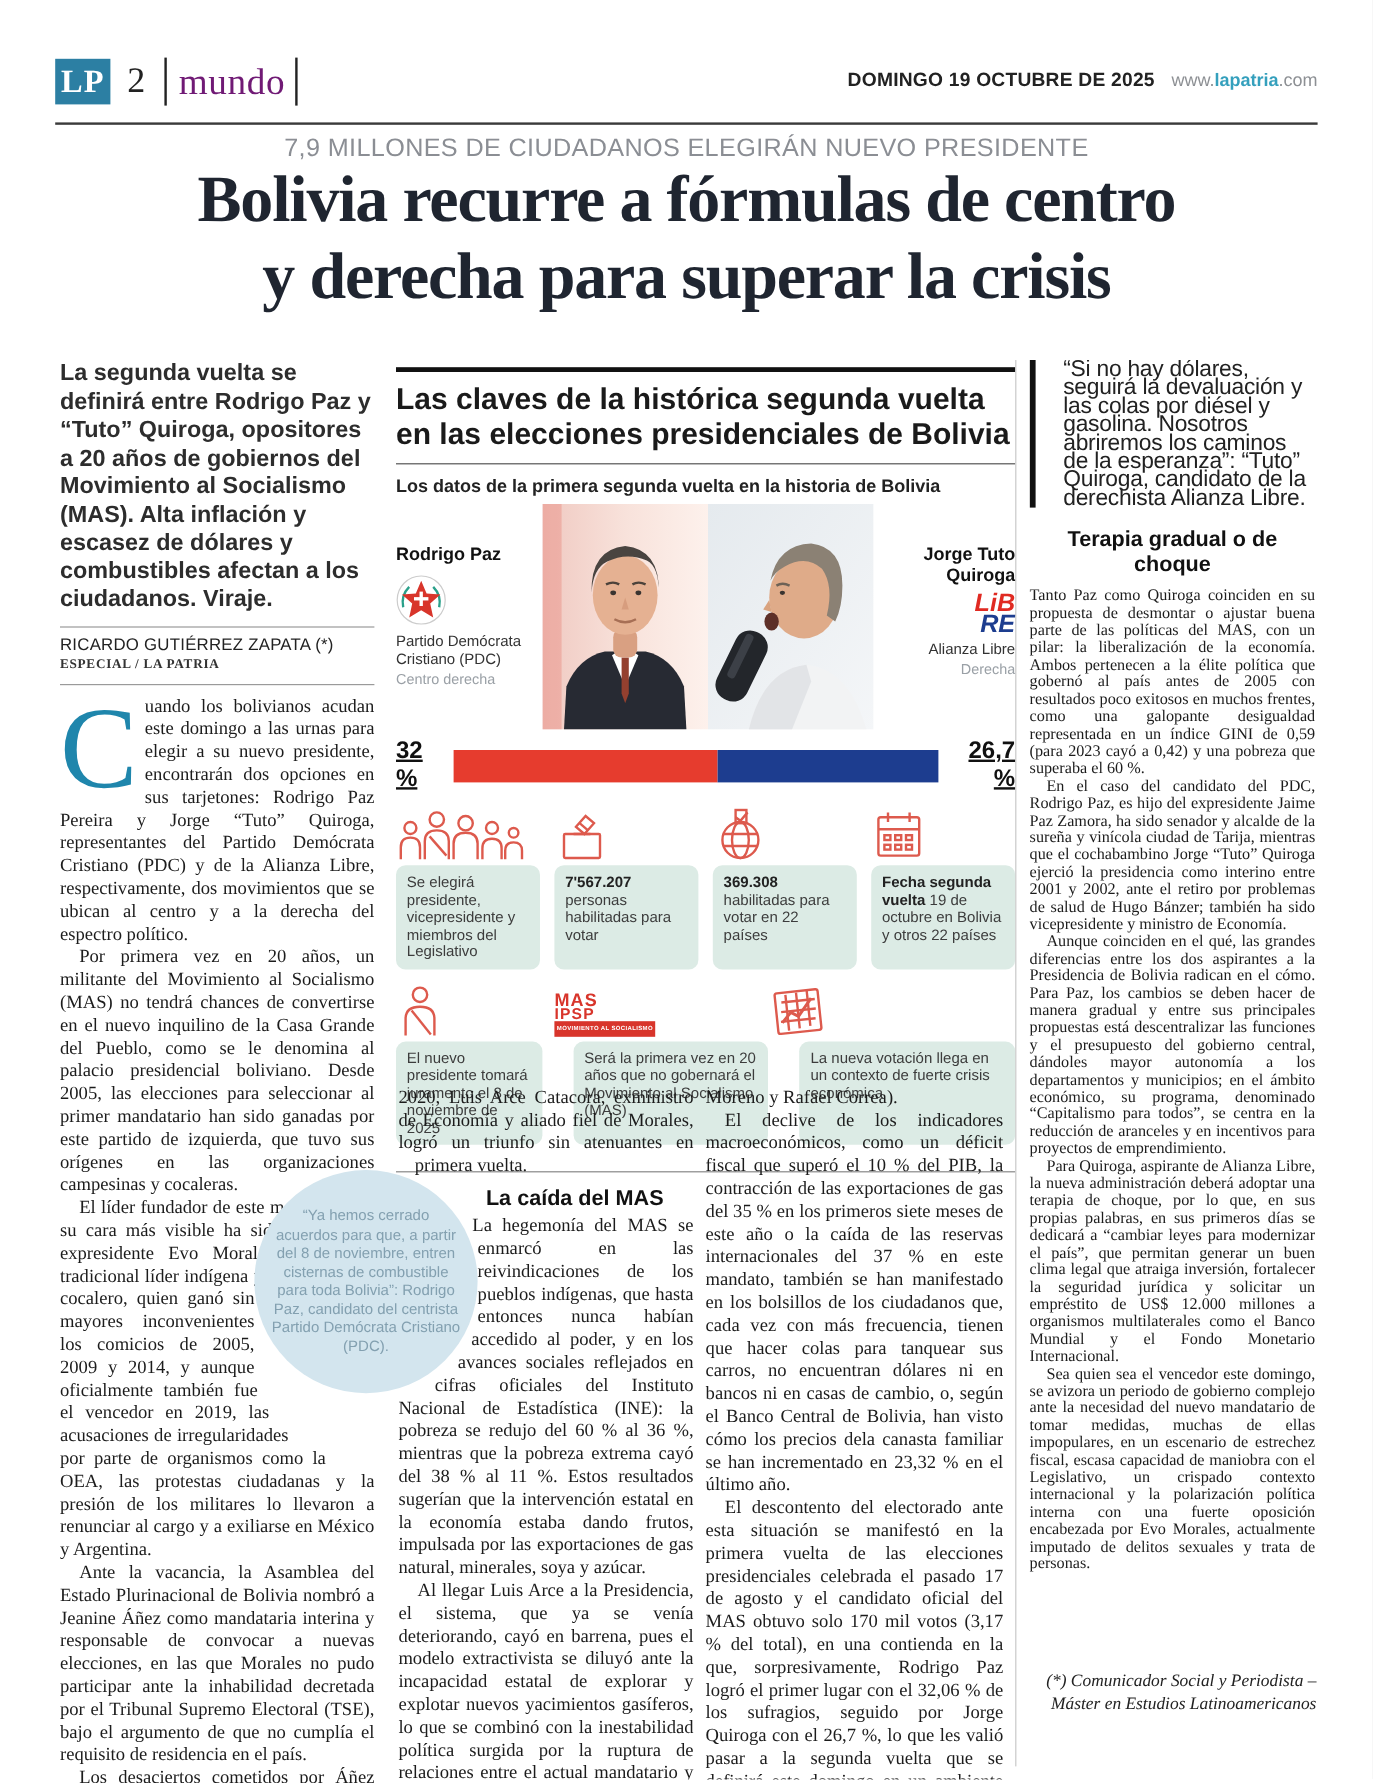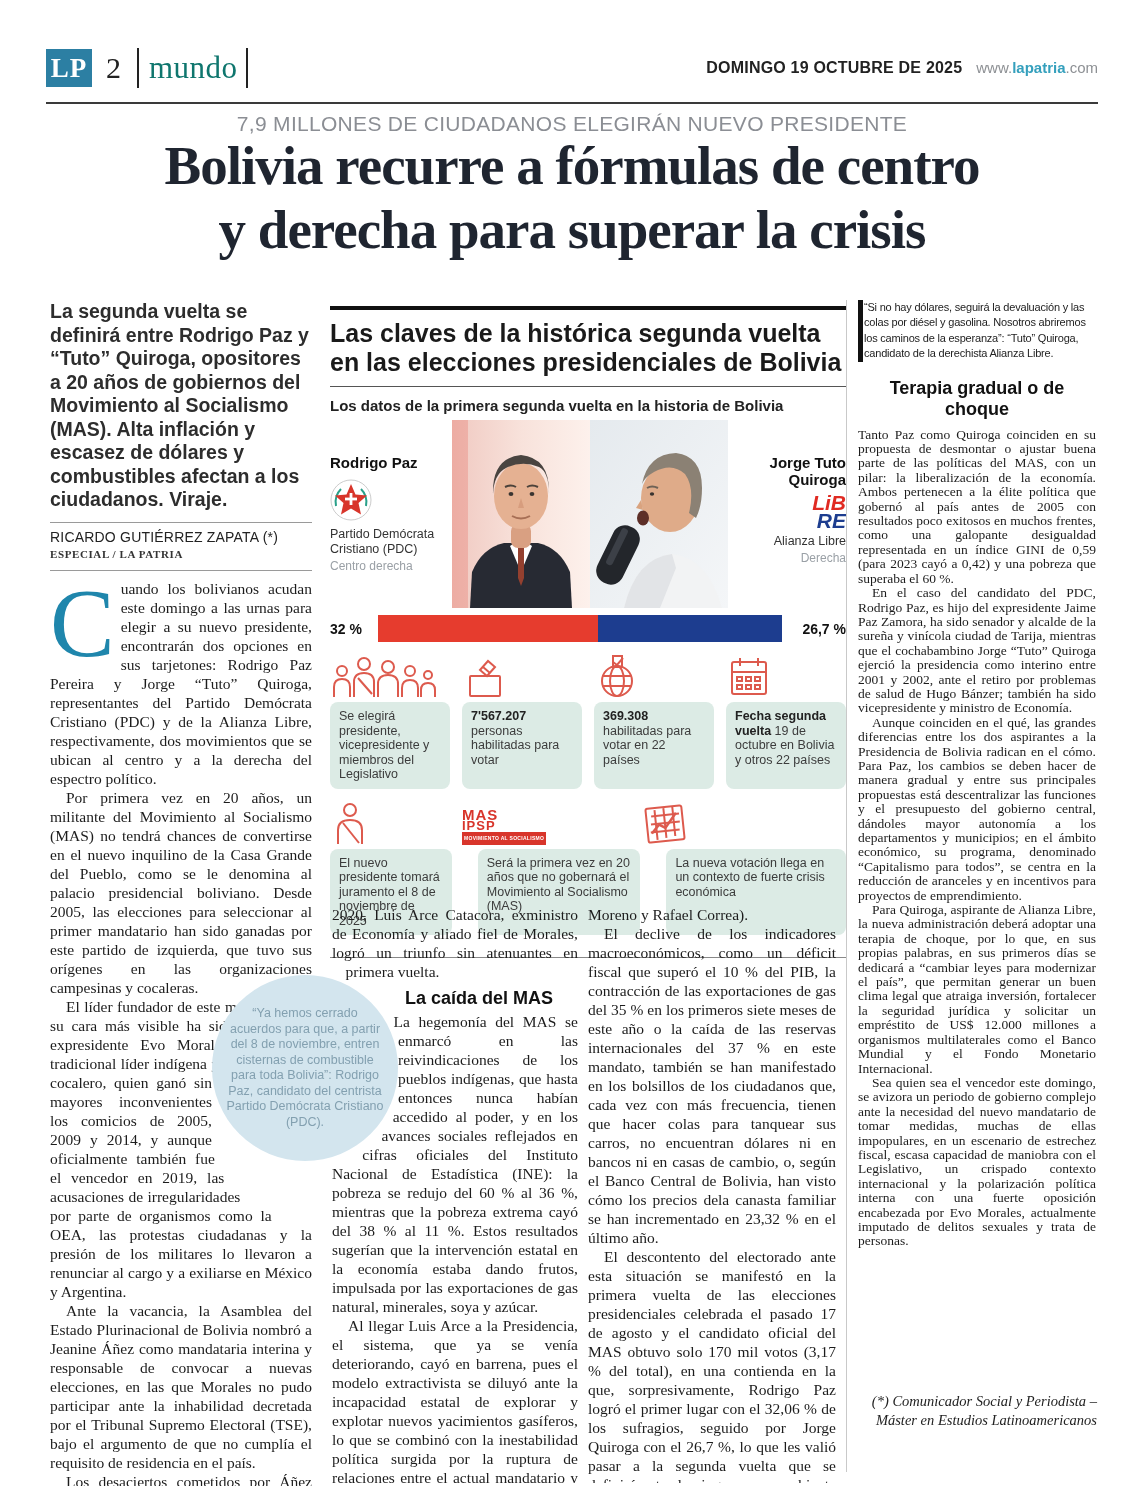"mundo" .section-name { color: #0f766e -> #701a75 }
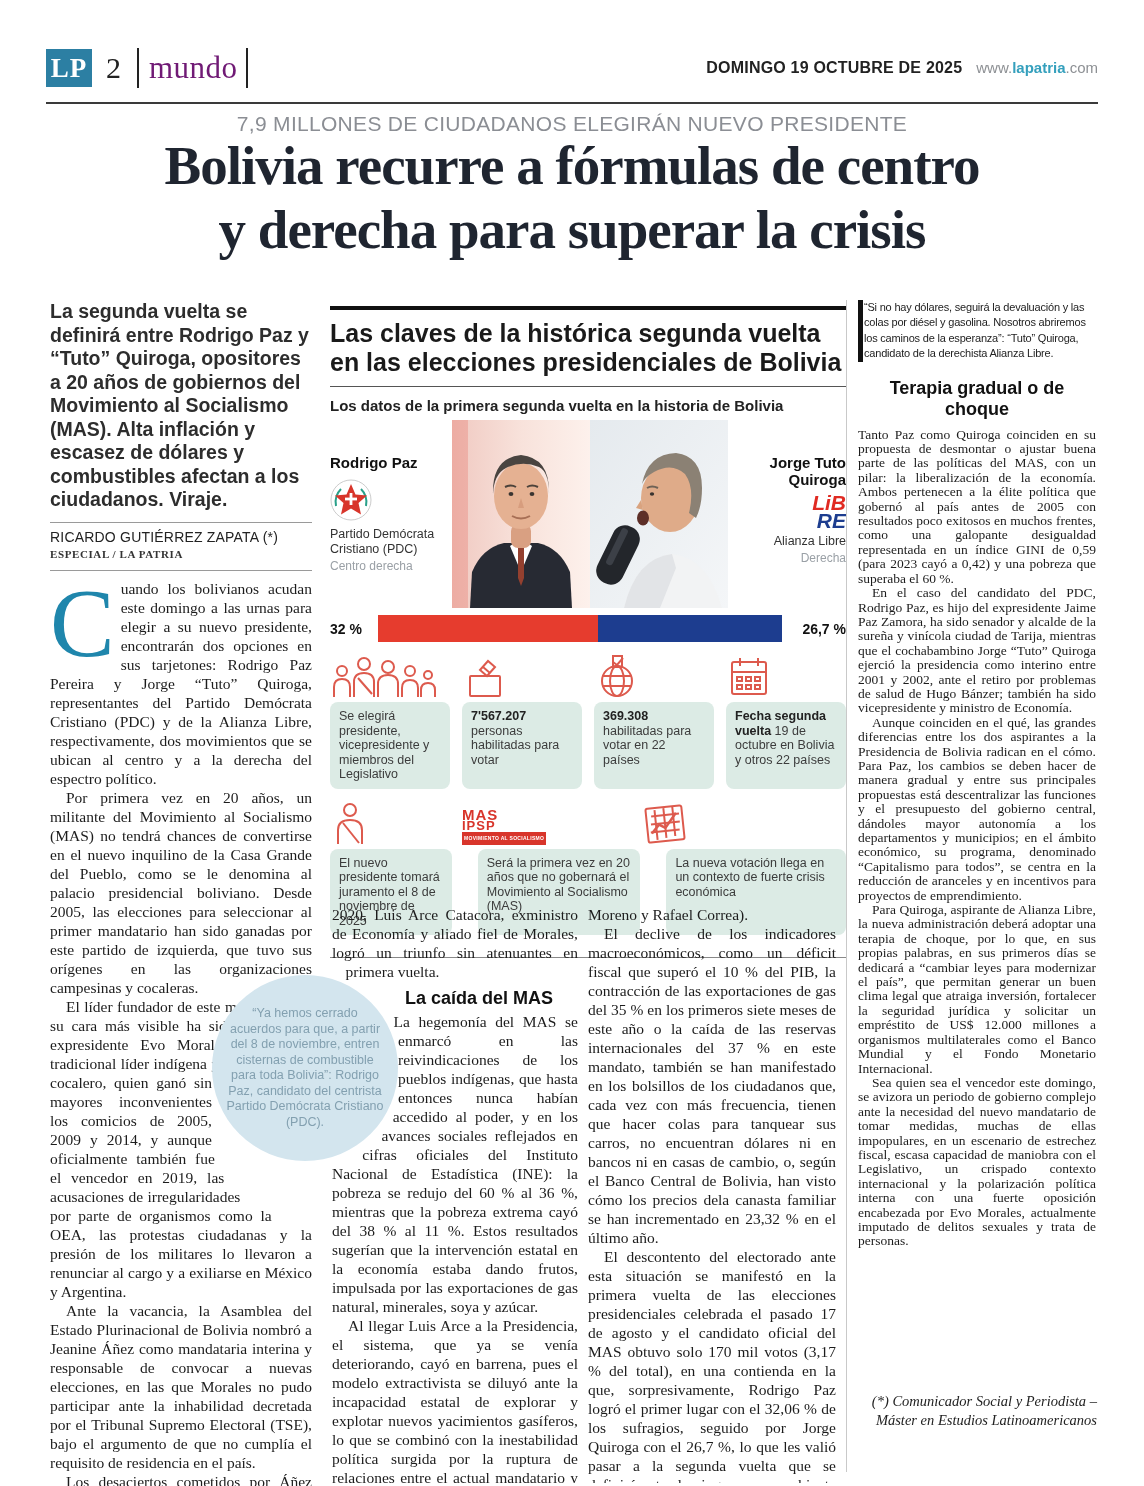"“Si no hay dólares, seguirá" .r-quote { font-size: 11px -> 19px; padding-left: 1px -> 23px }
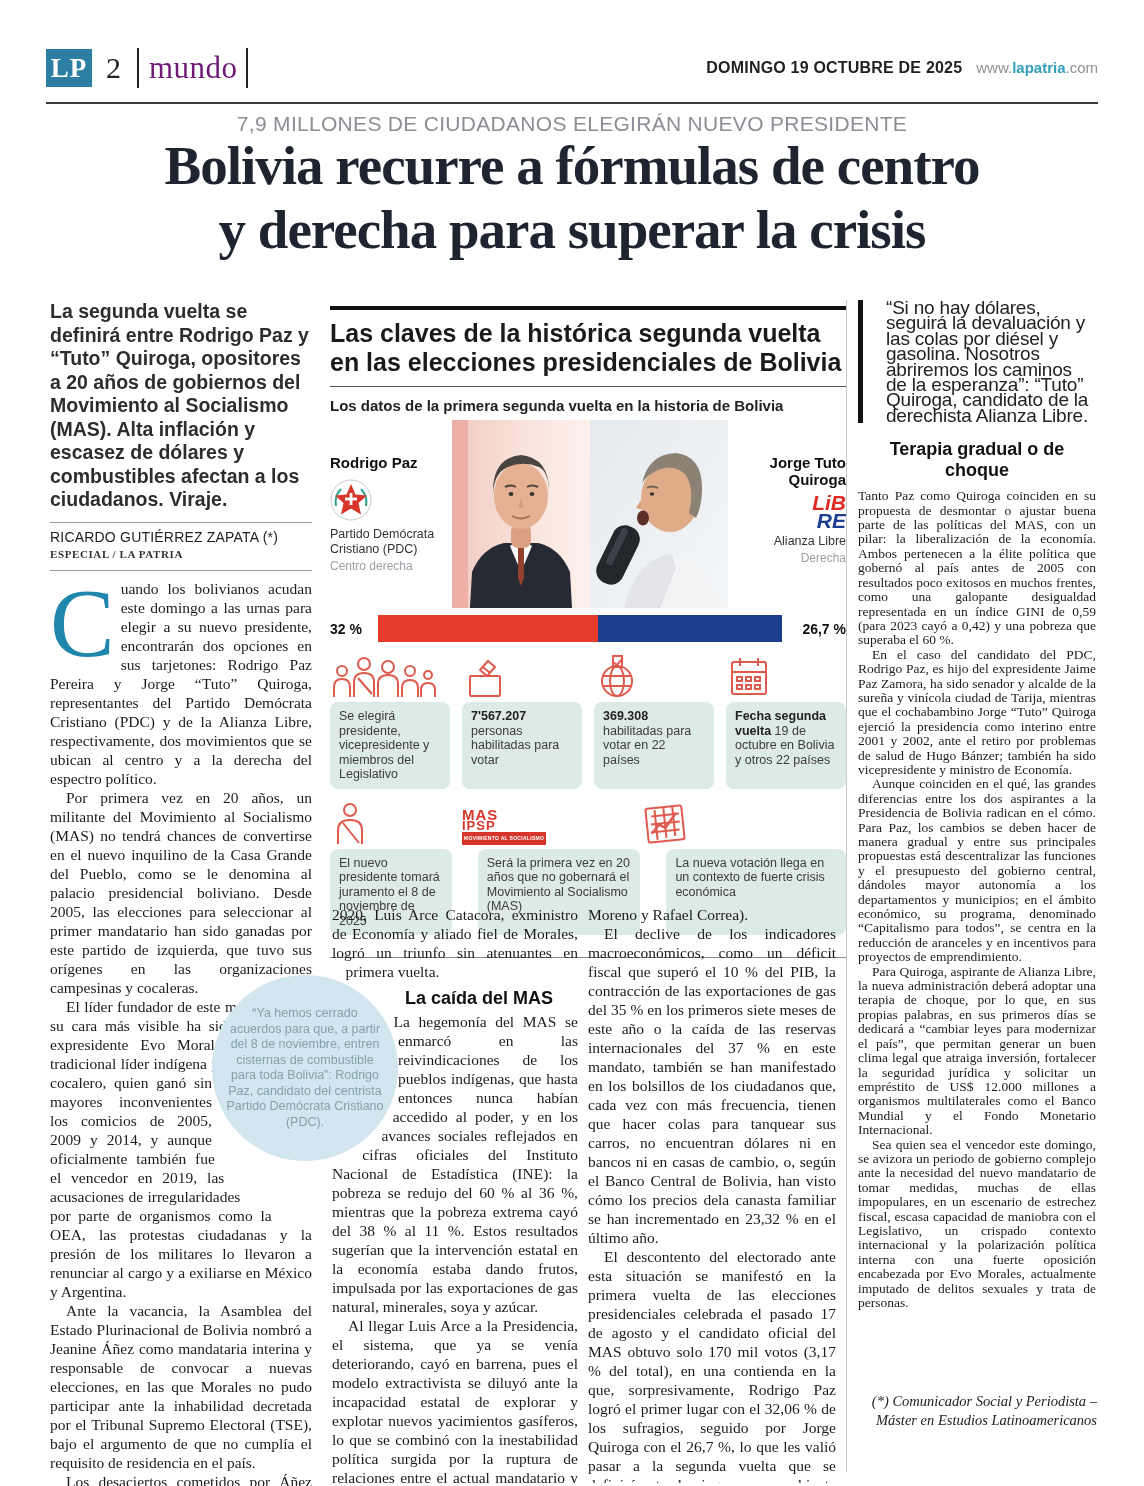"32 %" .bar-label { font-size: 14px -> 20px; text-decoration: none -> underline }
